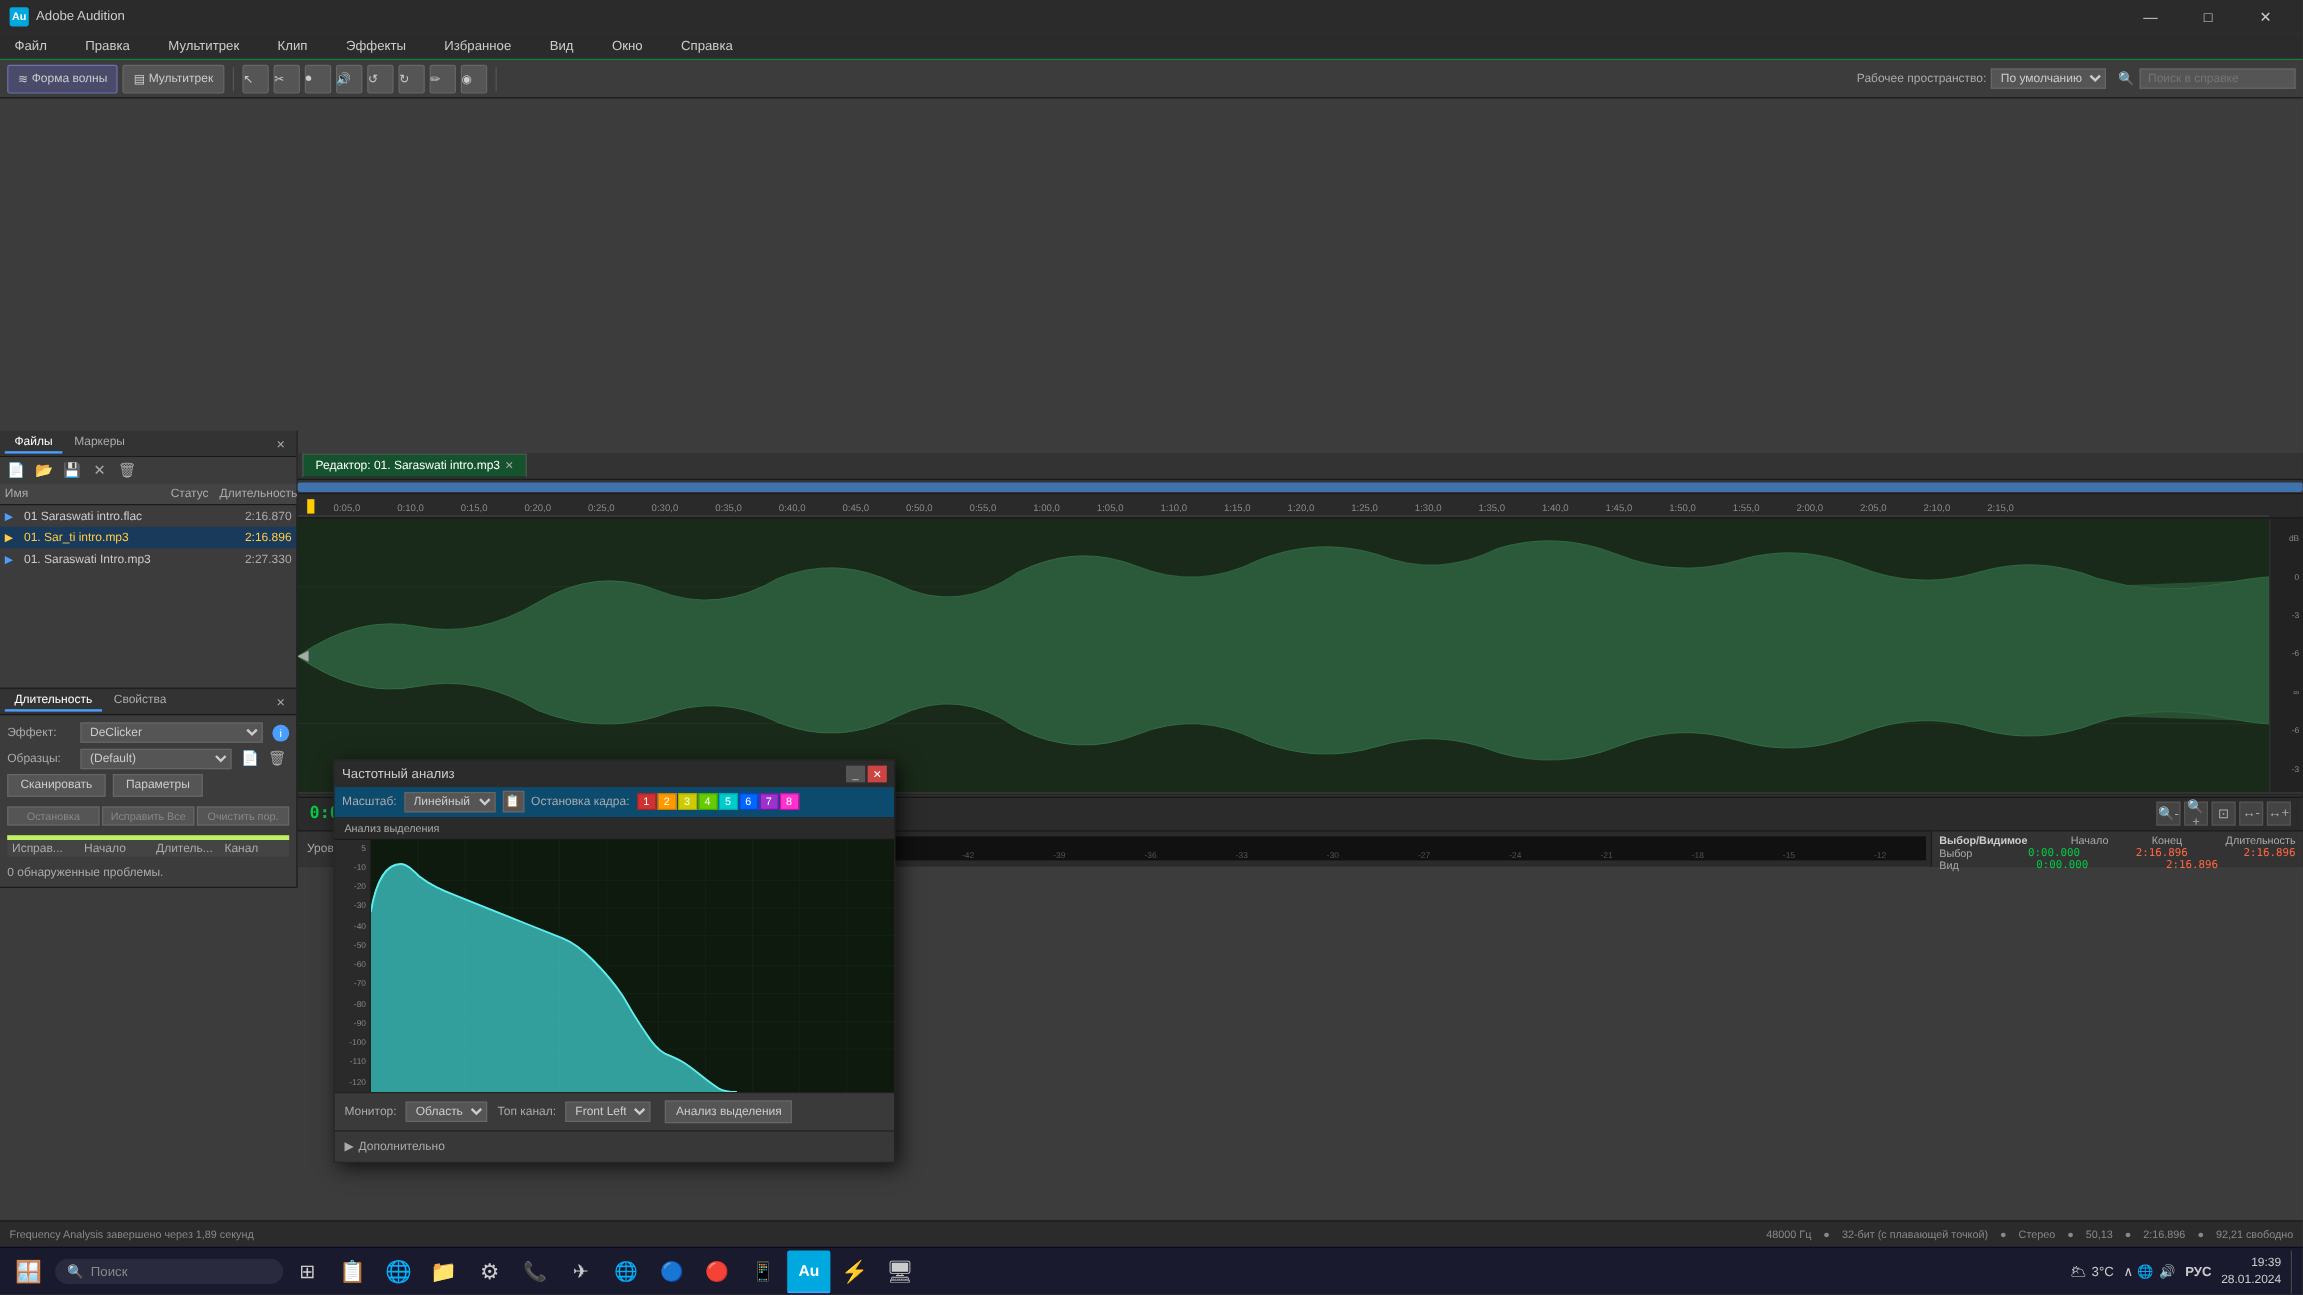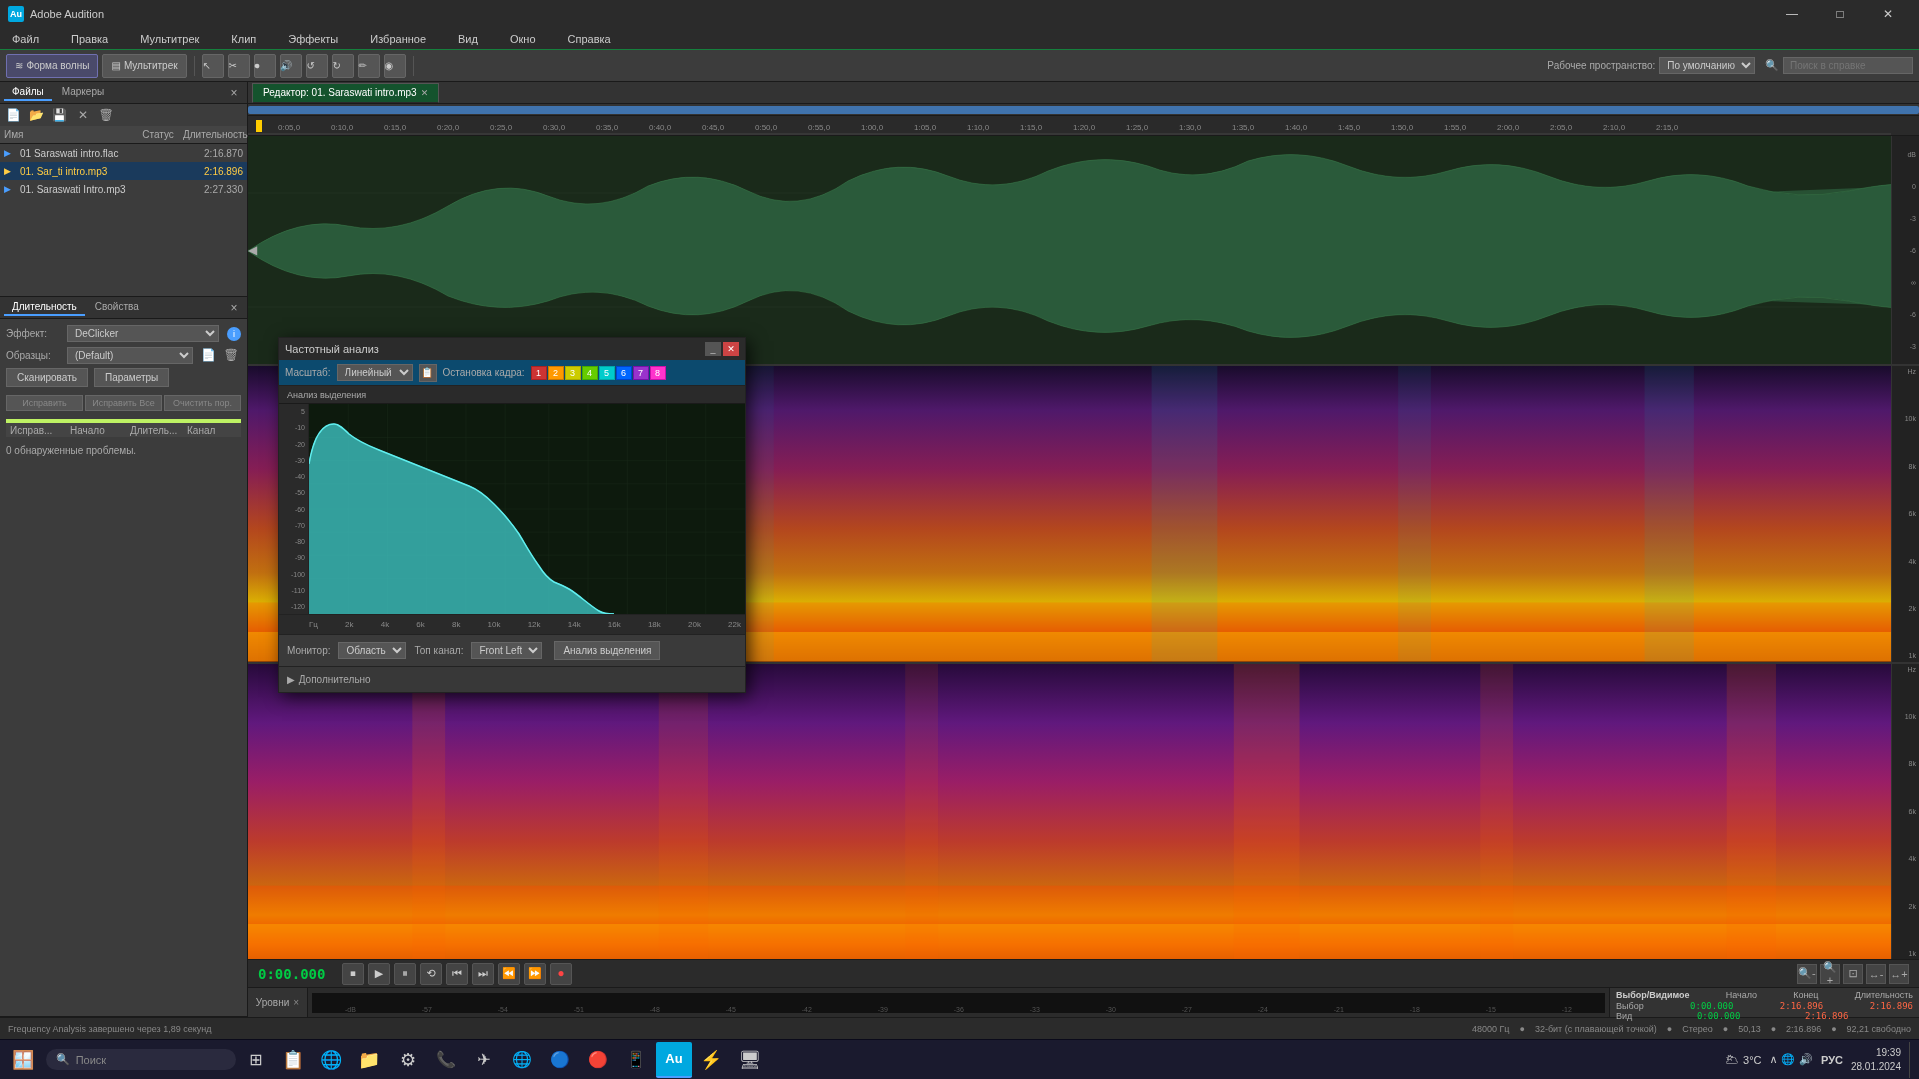"Файлы" #main { align-items: none -> center }
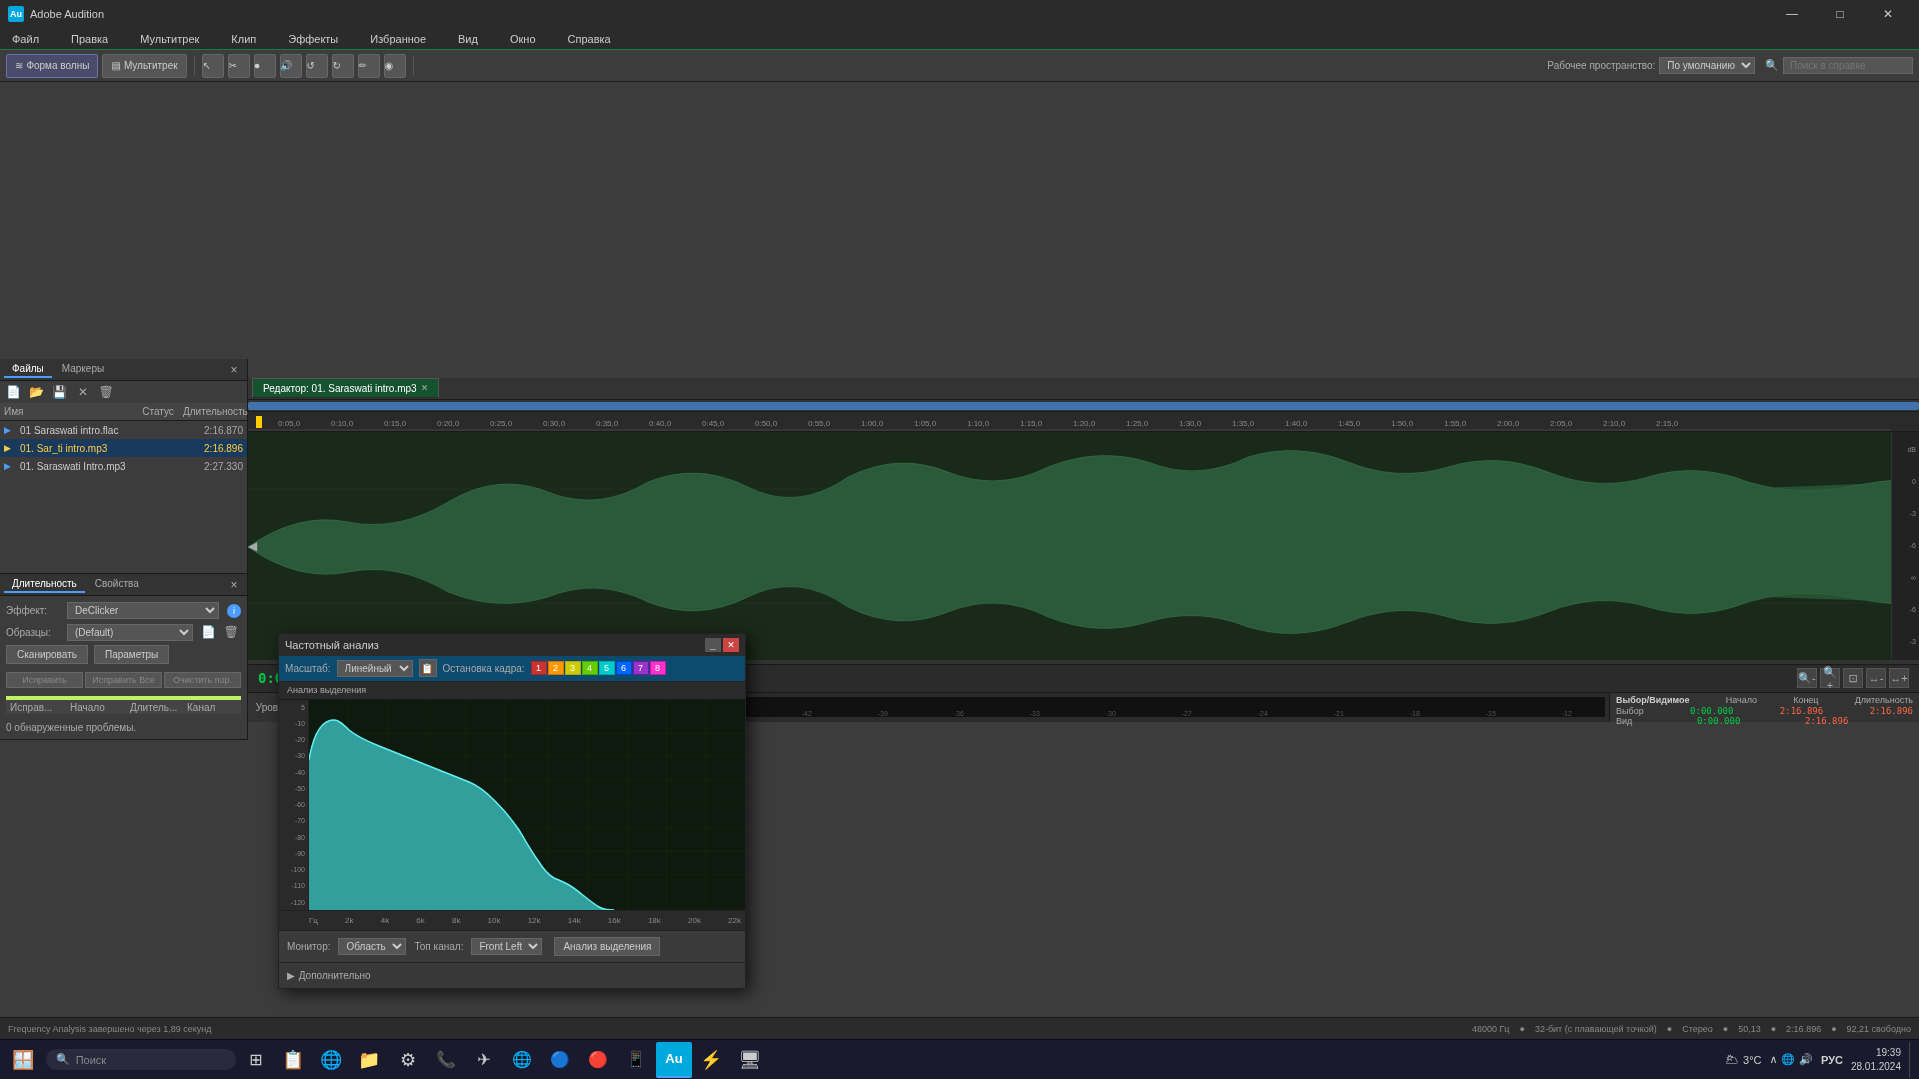"Исправить" button.fix-btn { text: Исправить -> Остановка }
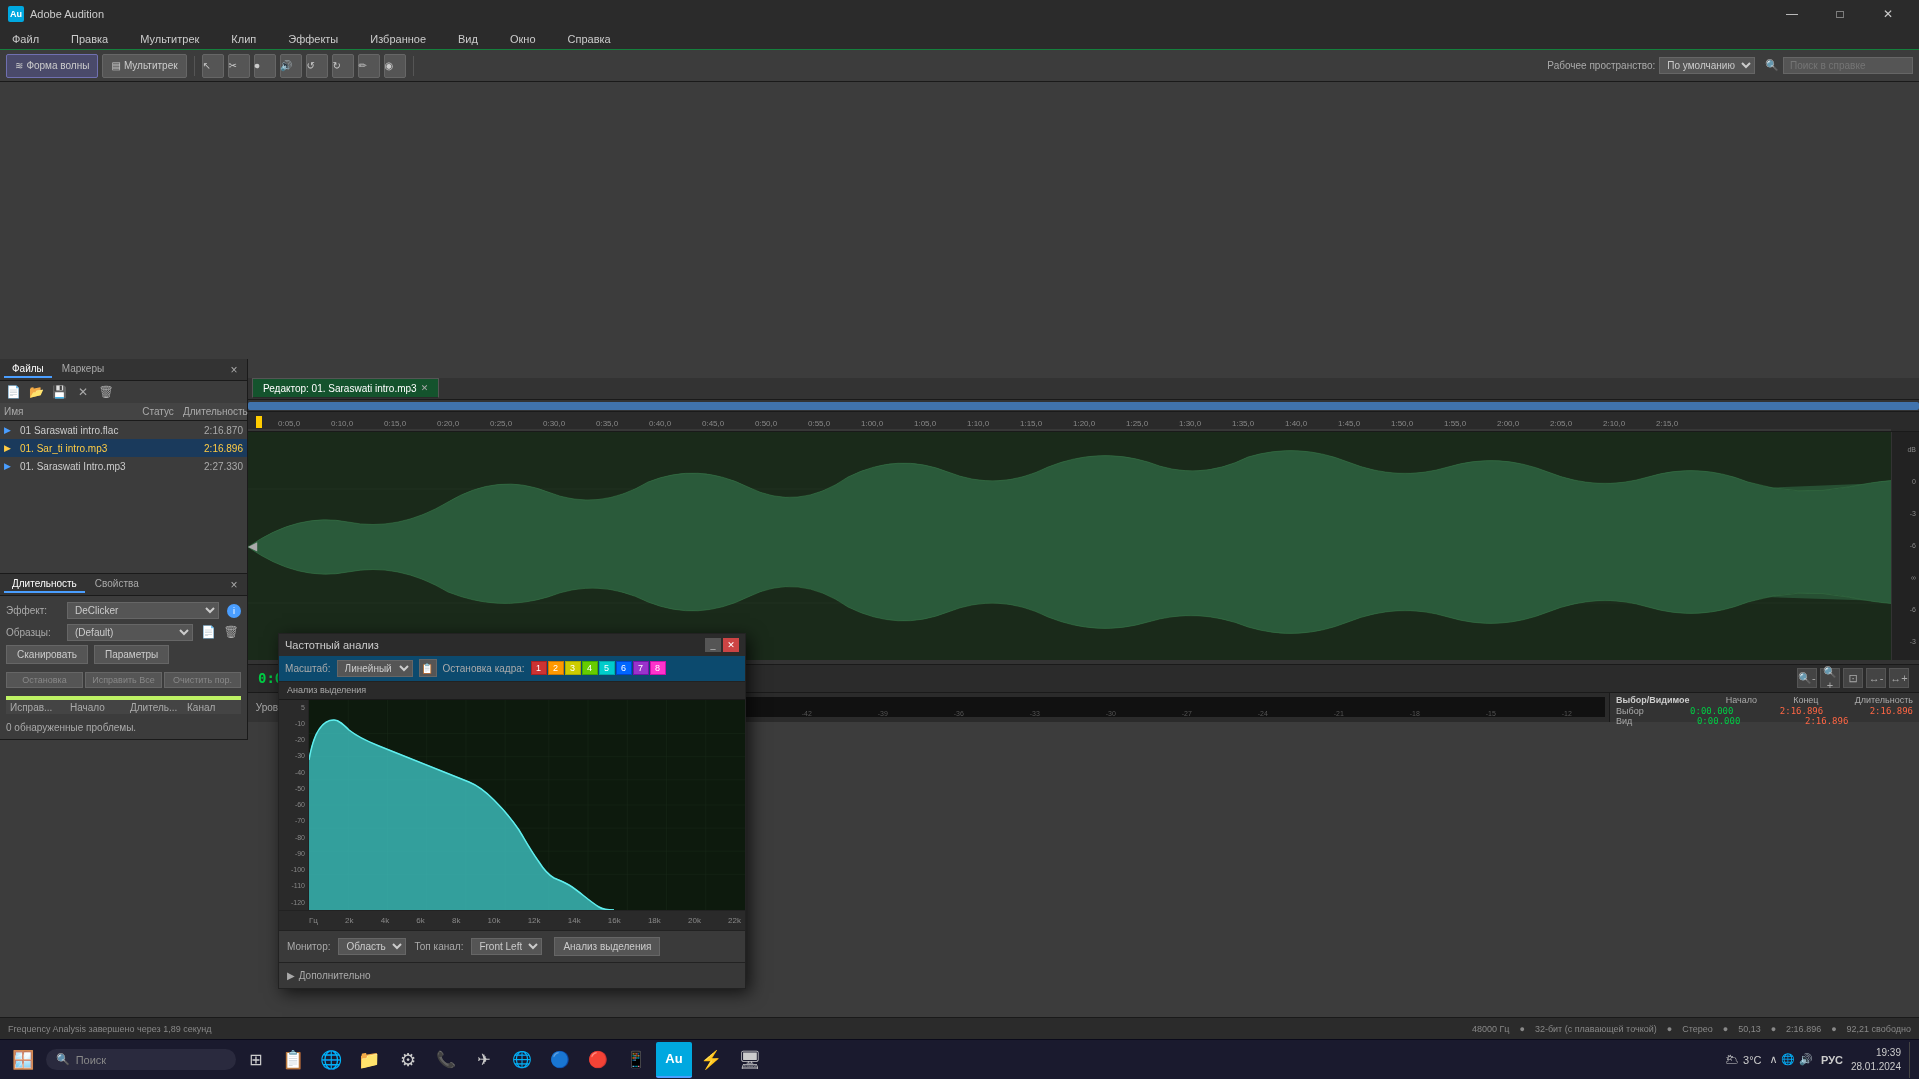"Гц" div { html: <div> <span>Гц</span> <span>2k</span> <span>4k</span> <span>6k</span> <span>8k</span> <span>10k</span> <span>12k</span> <span>14k</span> <span>16k</span> <span>18k</span> <span>20k</span> <span>22k</span> </div> -> none }
